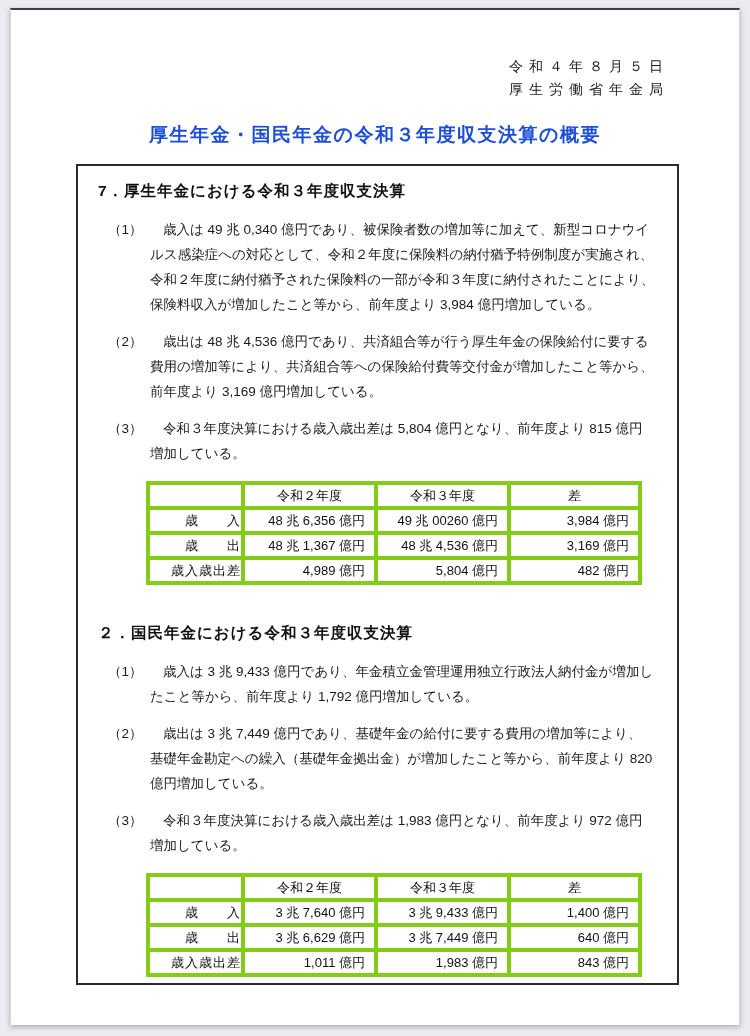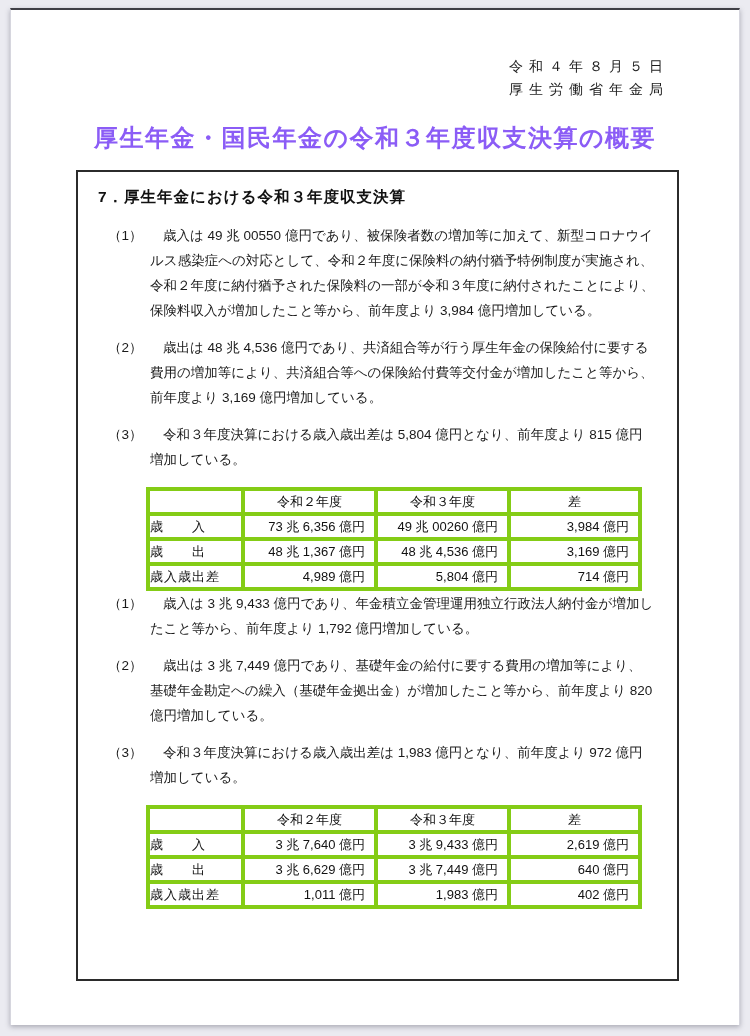"厚生年金・国民年金の令和３年度収支決算の概要" .doc-title { color: #8b5cf6 -> #1d4ed8; font-size: 24px -> 19px }
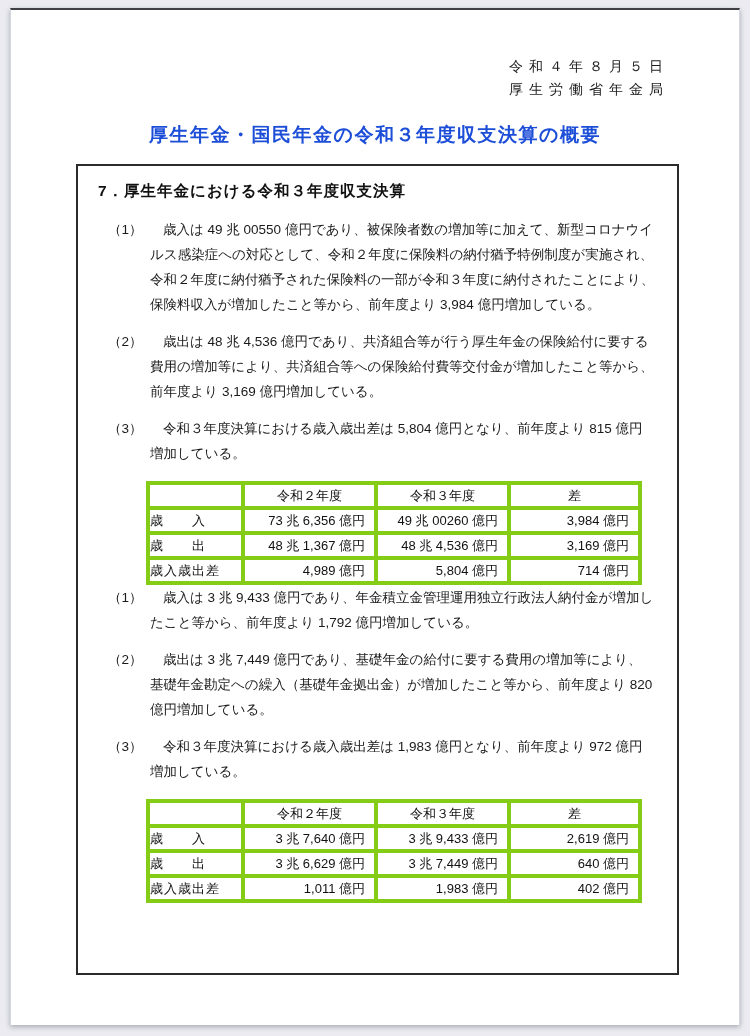"歳入は 49 兆 00550" div.para-body { text: 00550 -> 0,340 }
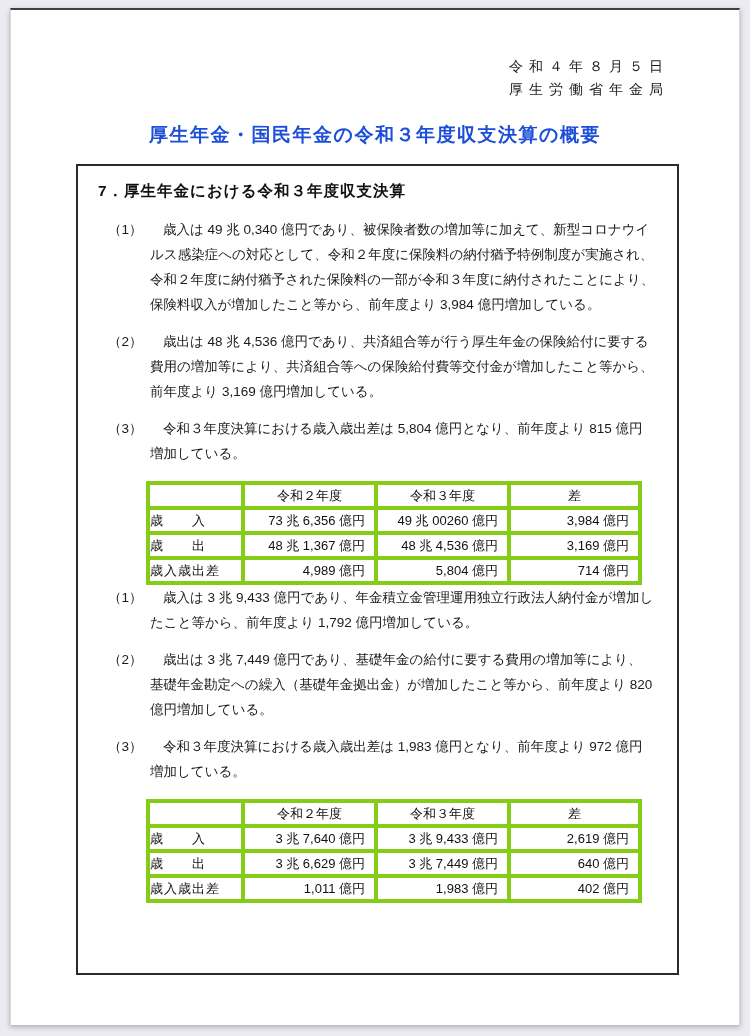"歳 入" .cell-label { text-align: left -> right }
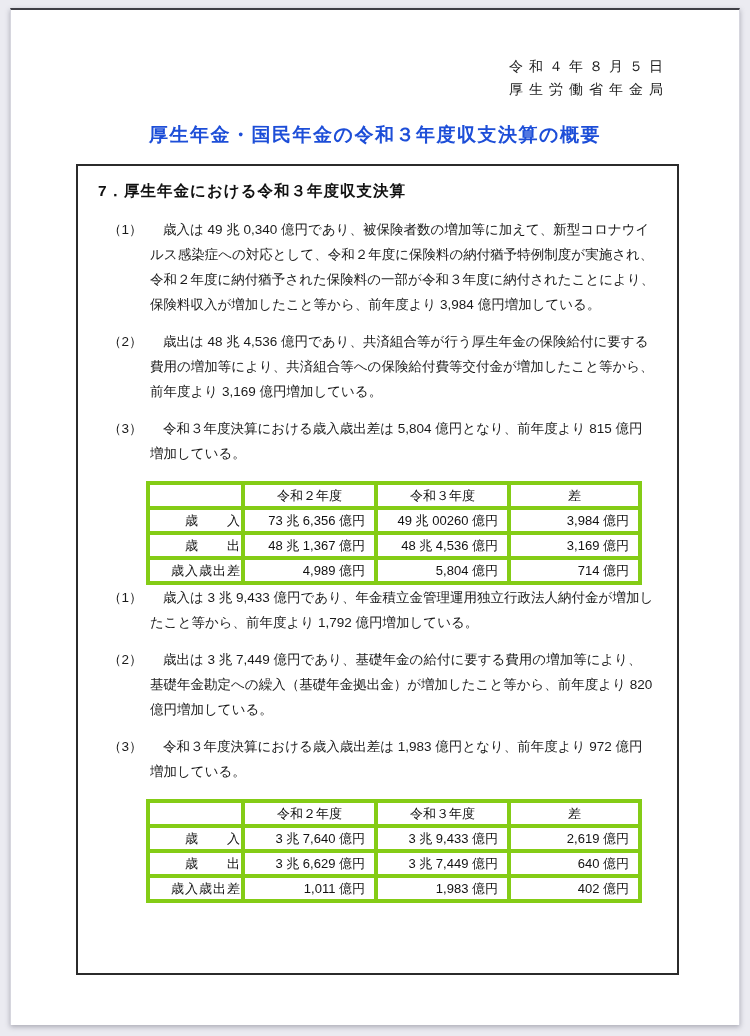"73 兆 6,356 億円" td.cell-num { text: 73 -> 48 }
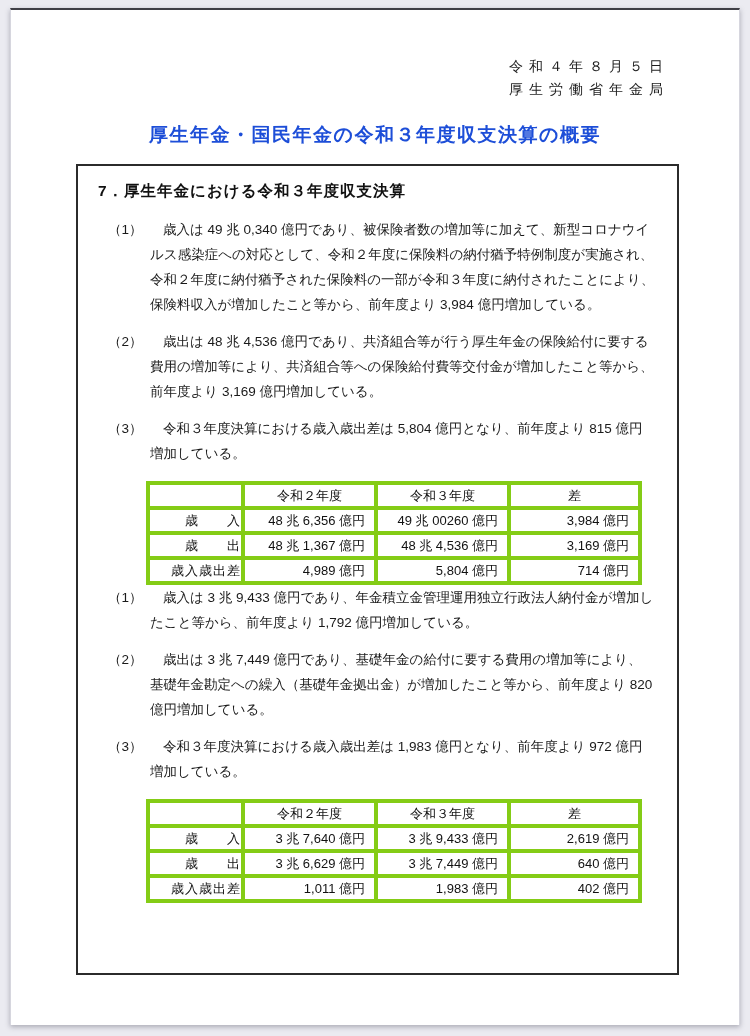"714 億円" td.cell-num { text: 714 -> 482 }
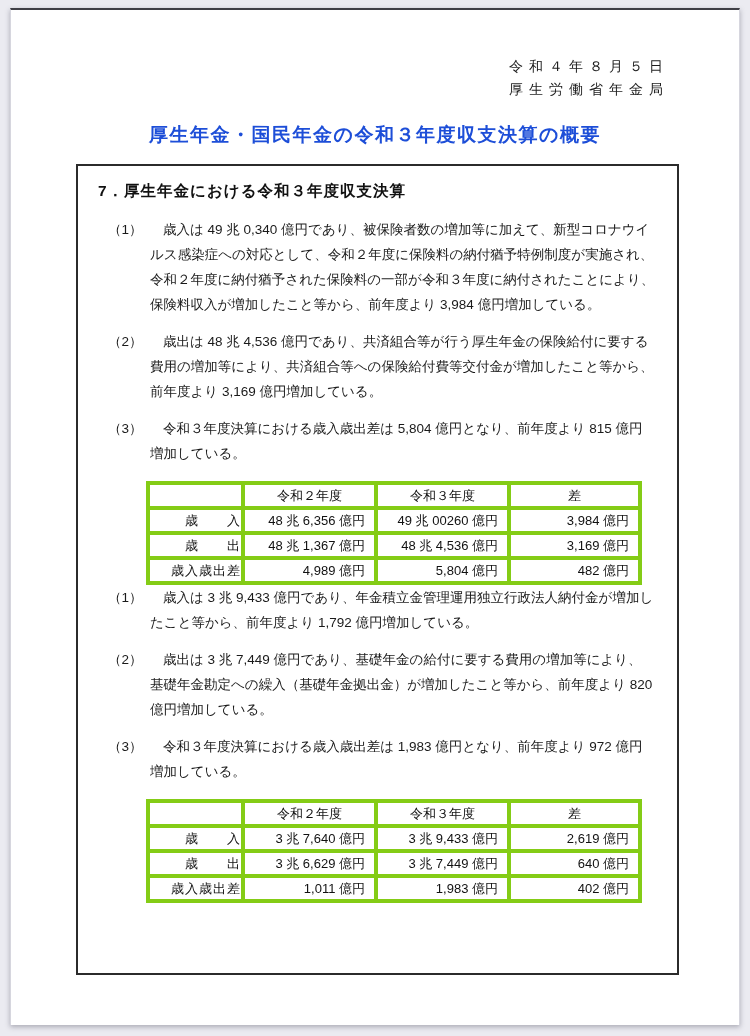"２．国民年金における令和３年度収支決算" div.section-heading { html: none -> <div>２．国民年金における令和３年度収支決算</div> }
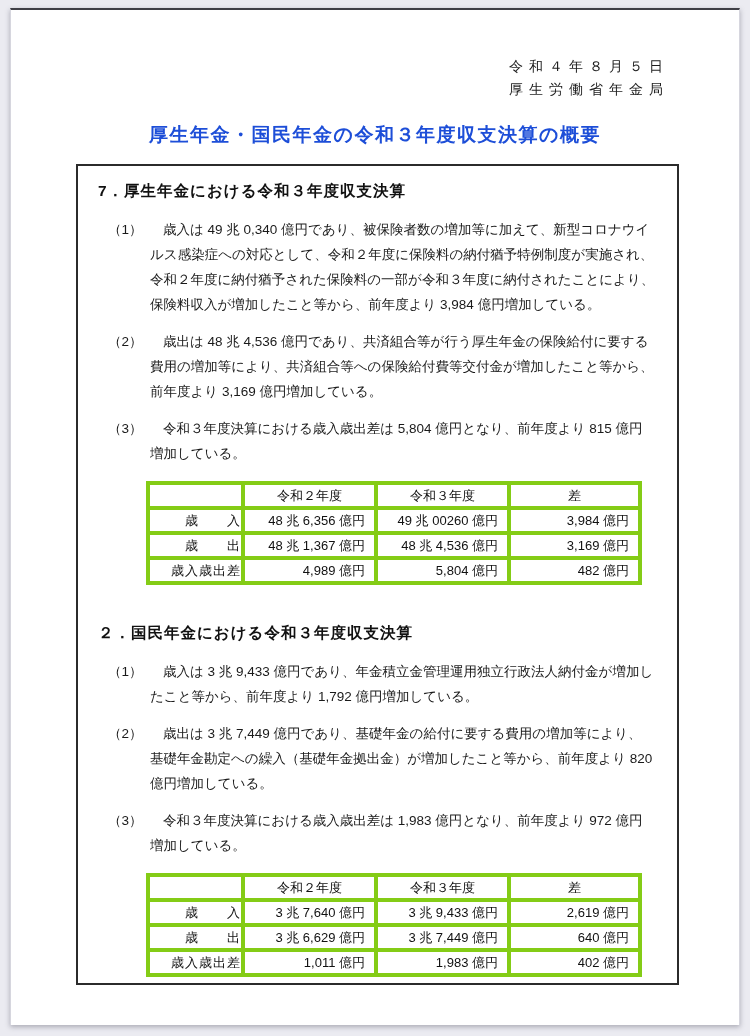"2,619 億円" td.cell-num { text: 2,619 -> 1,400 }
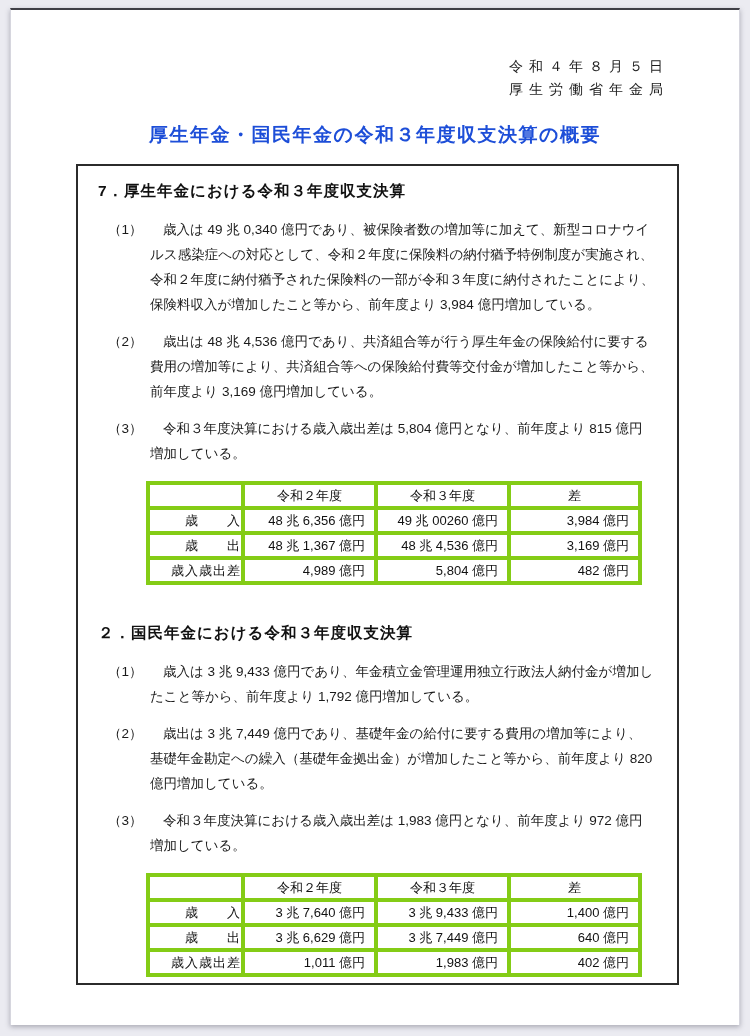"402 億円" td.cell-num { text: 402 -> 843 }
